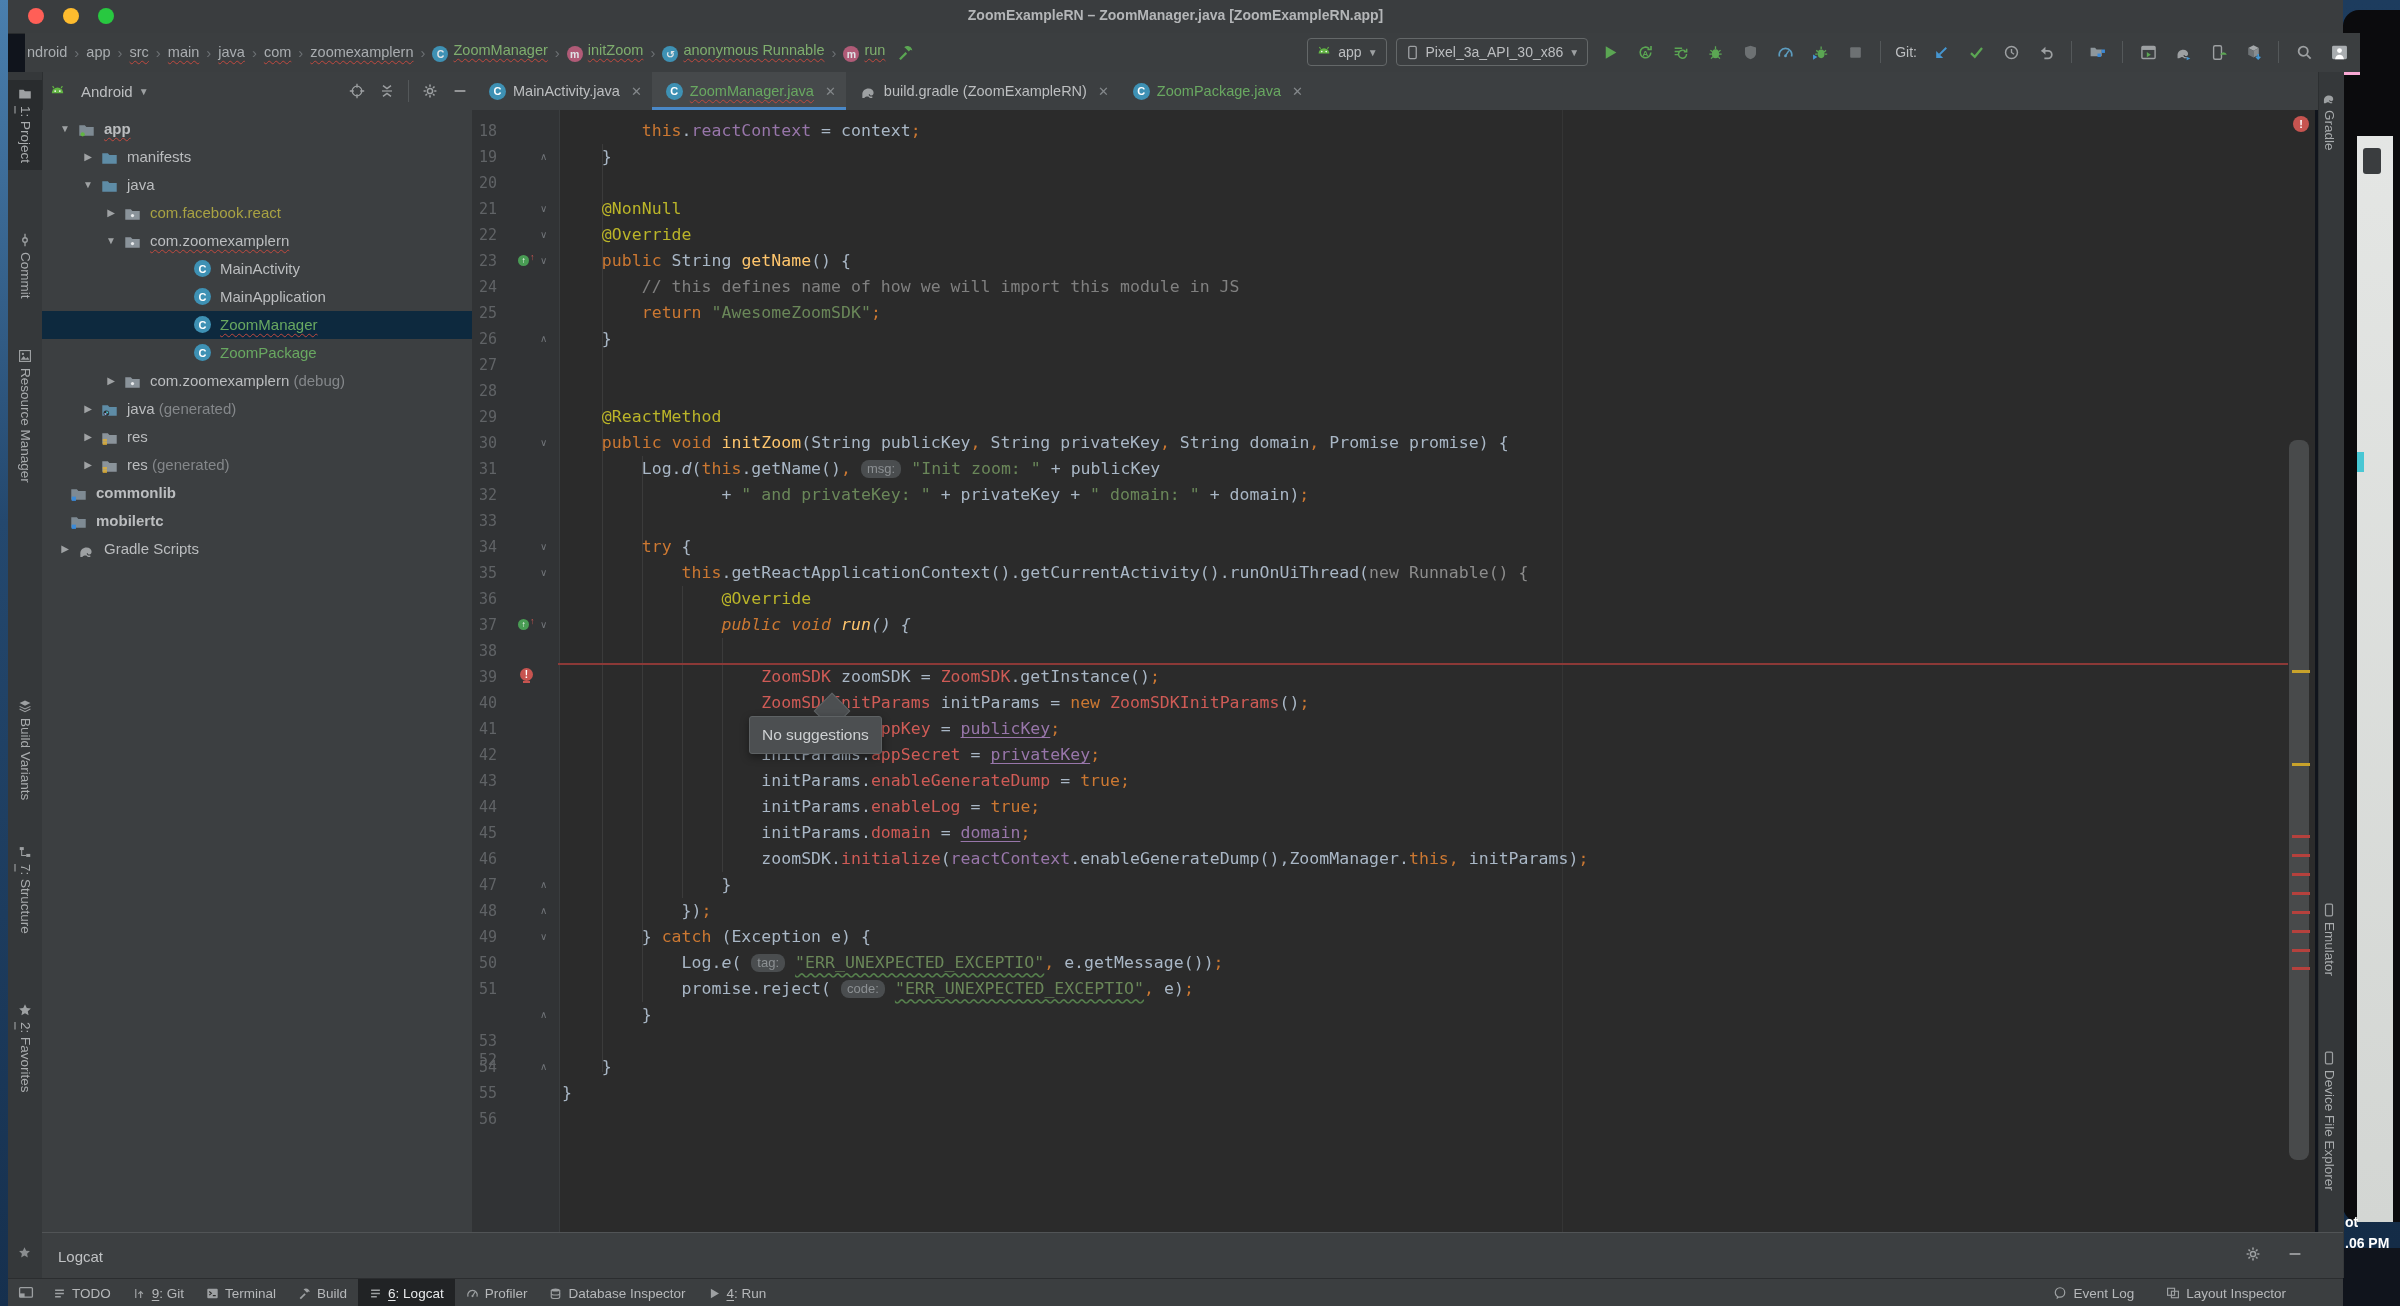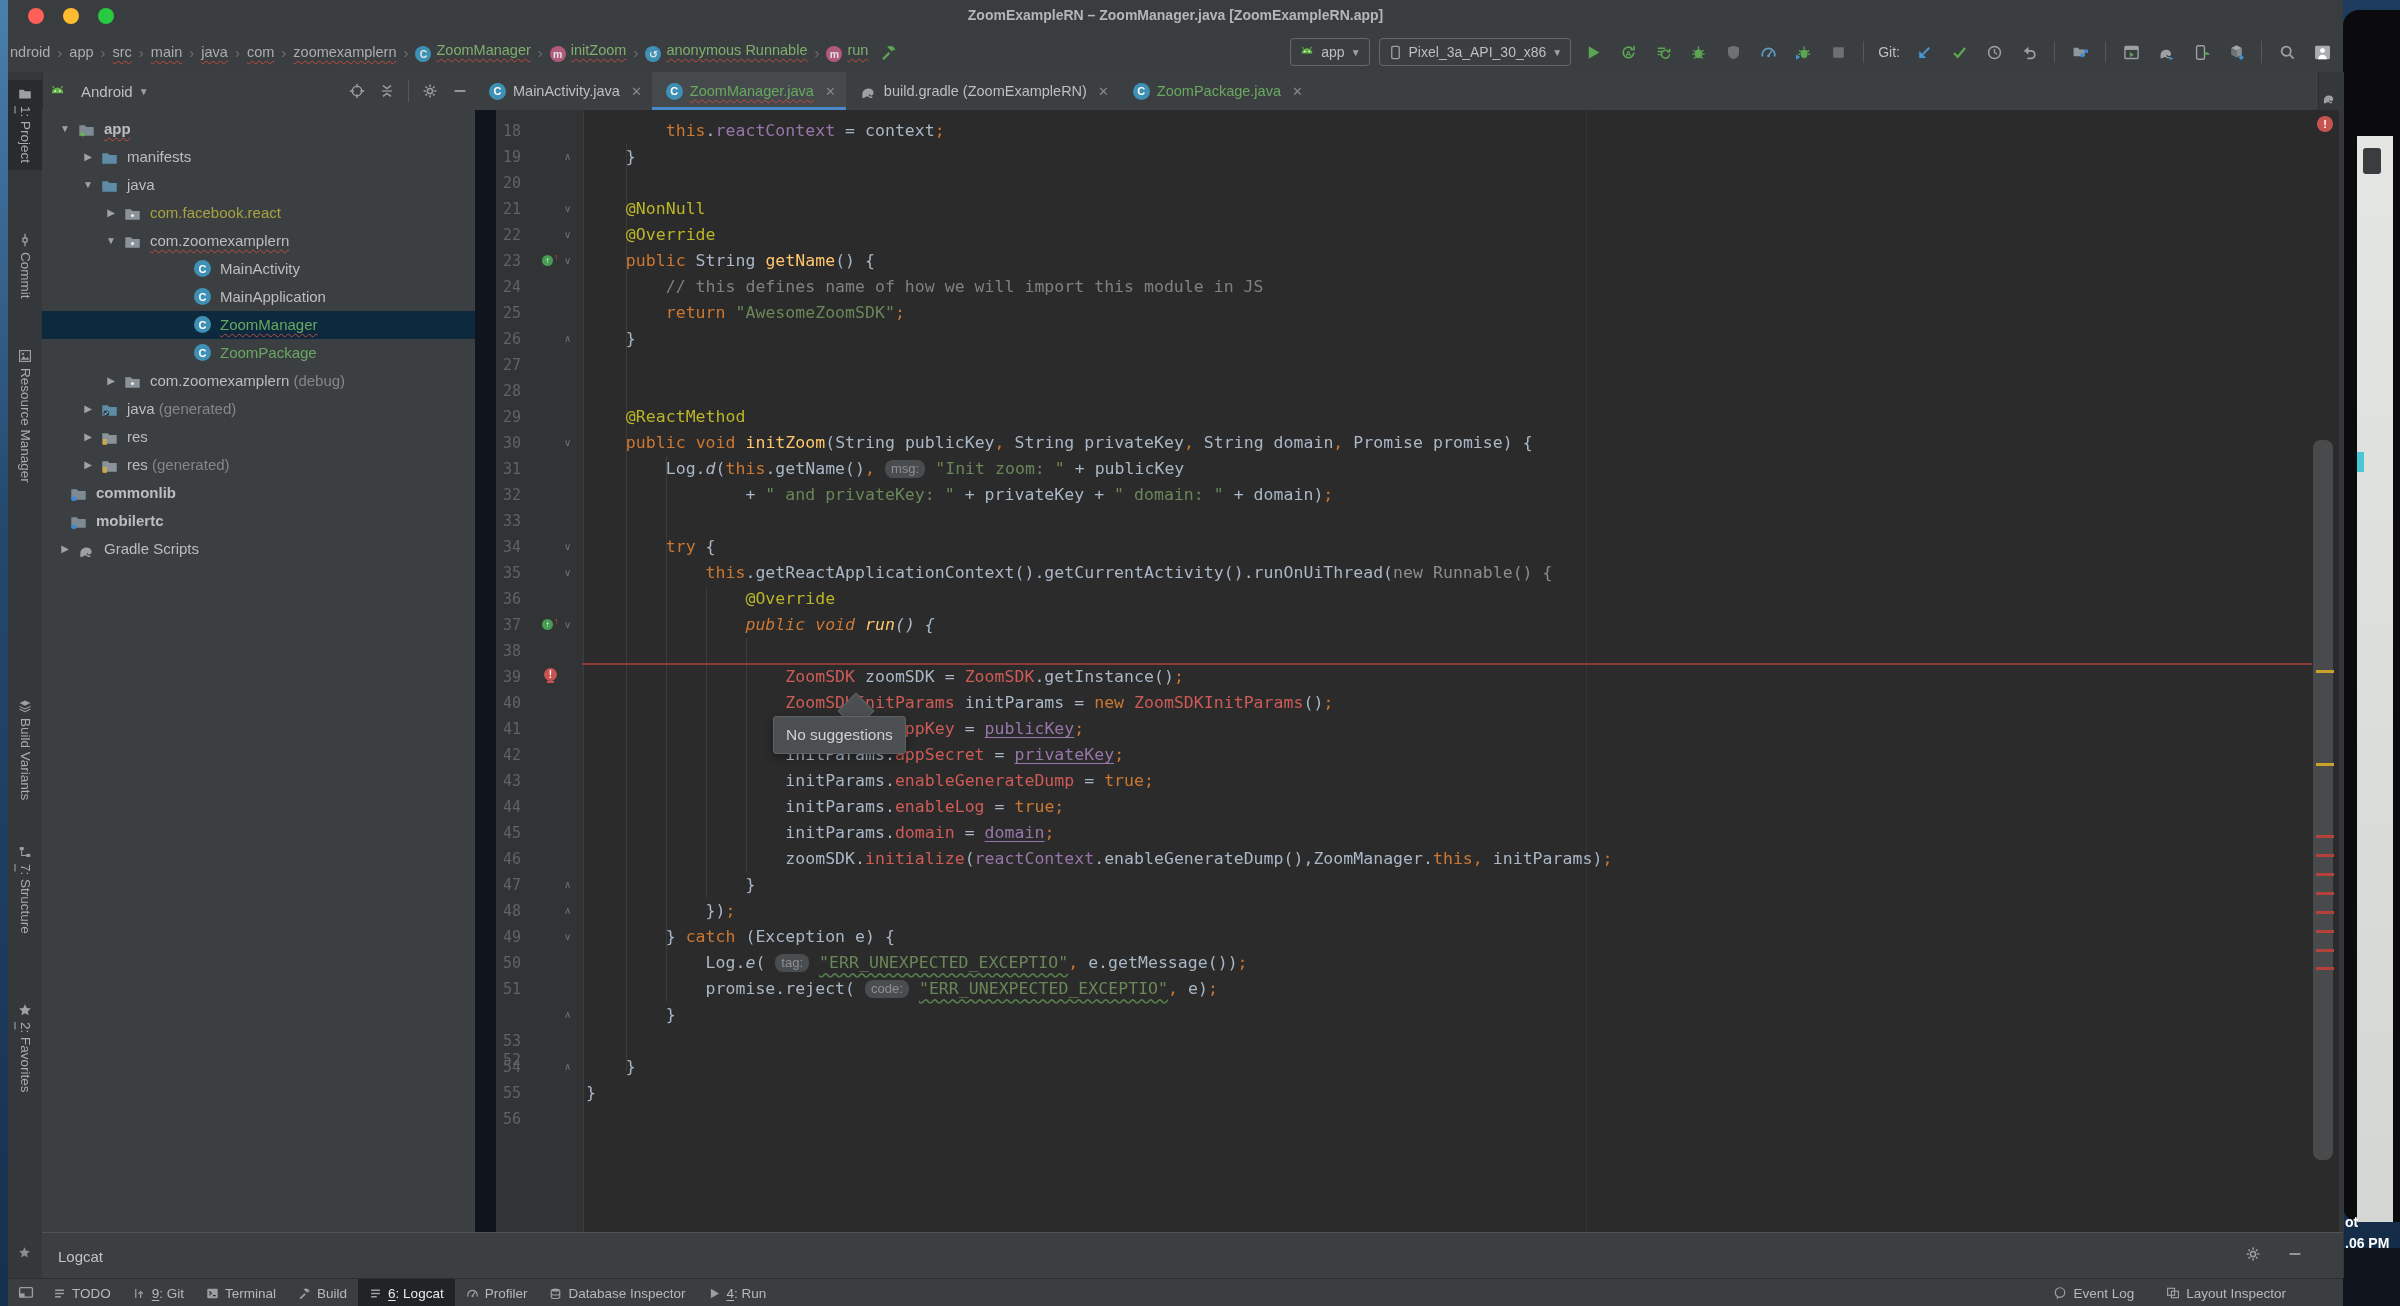"ndroid" #toolbar { border-bottom: 6px solid #f9a8d4 -> 3px solid #f9a8d4; left: 8px -> 25px }
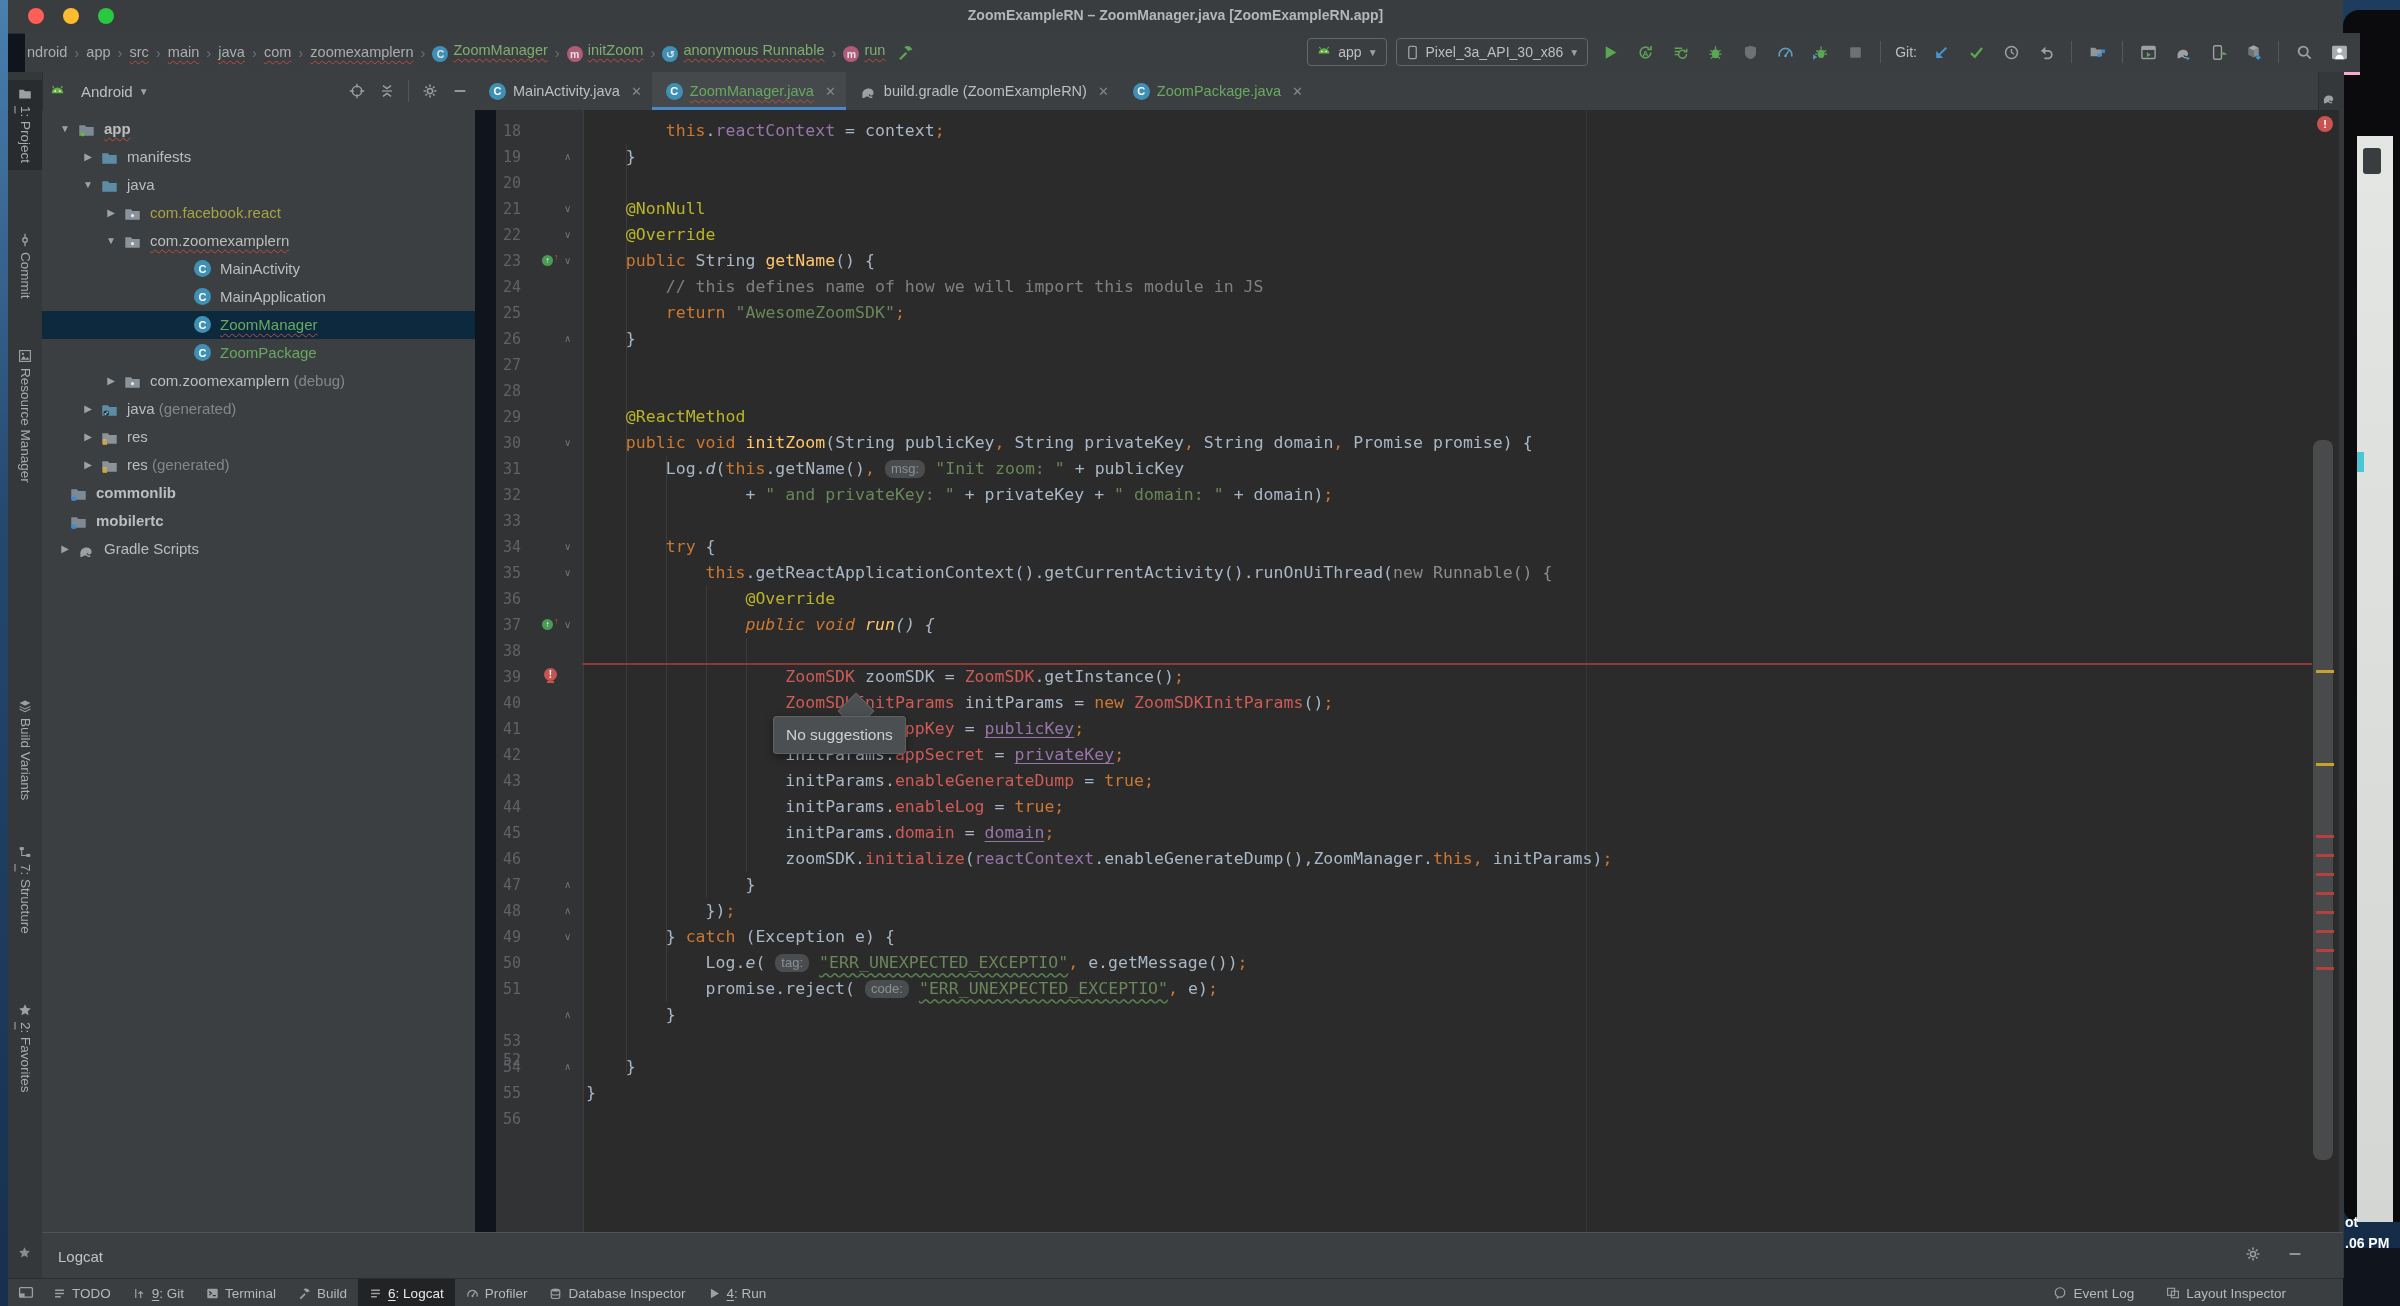"18" #editor { left: 496px -> 472px }
